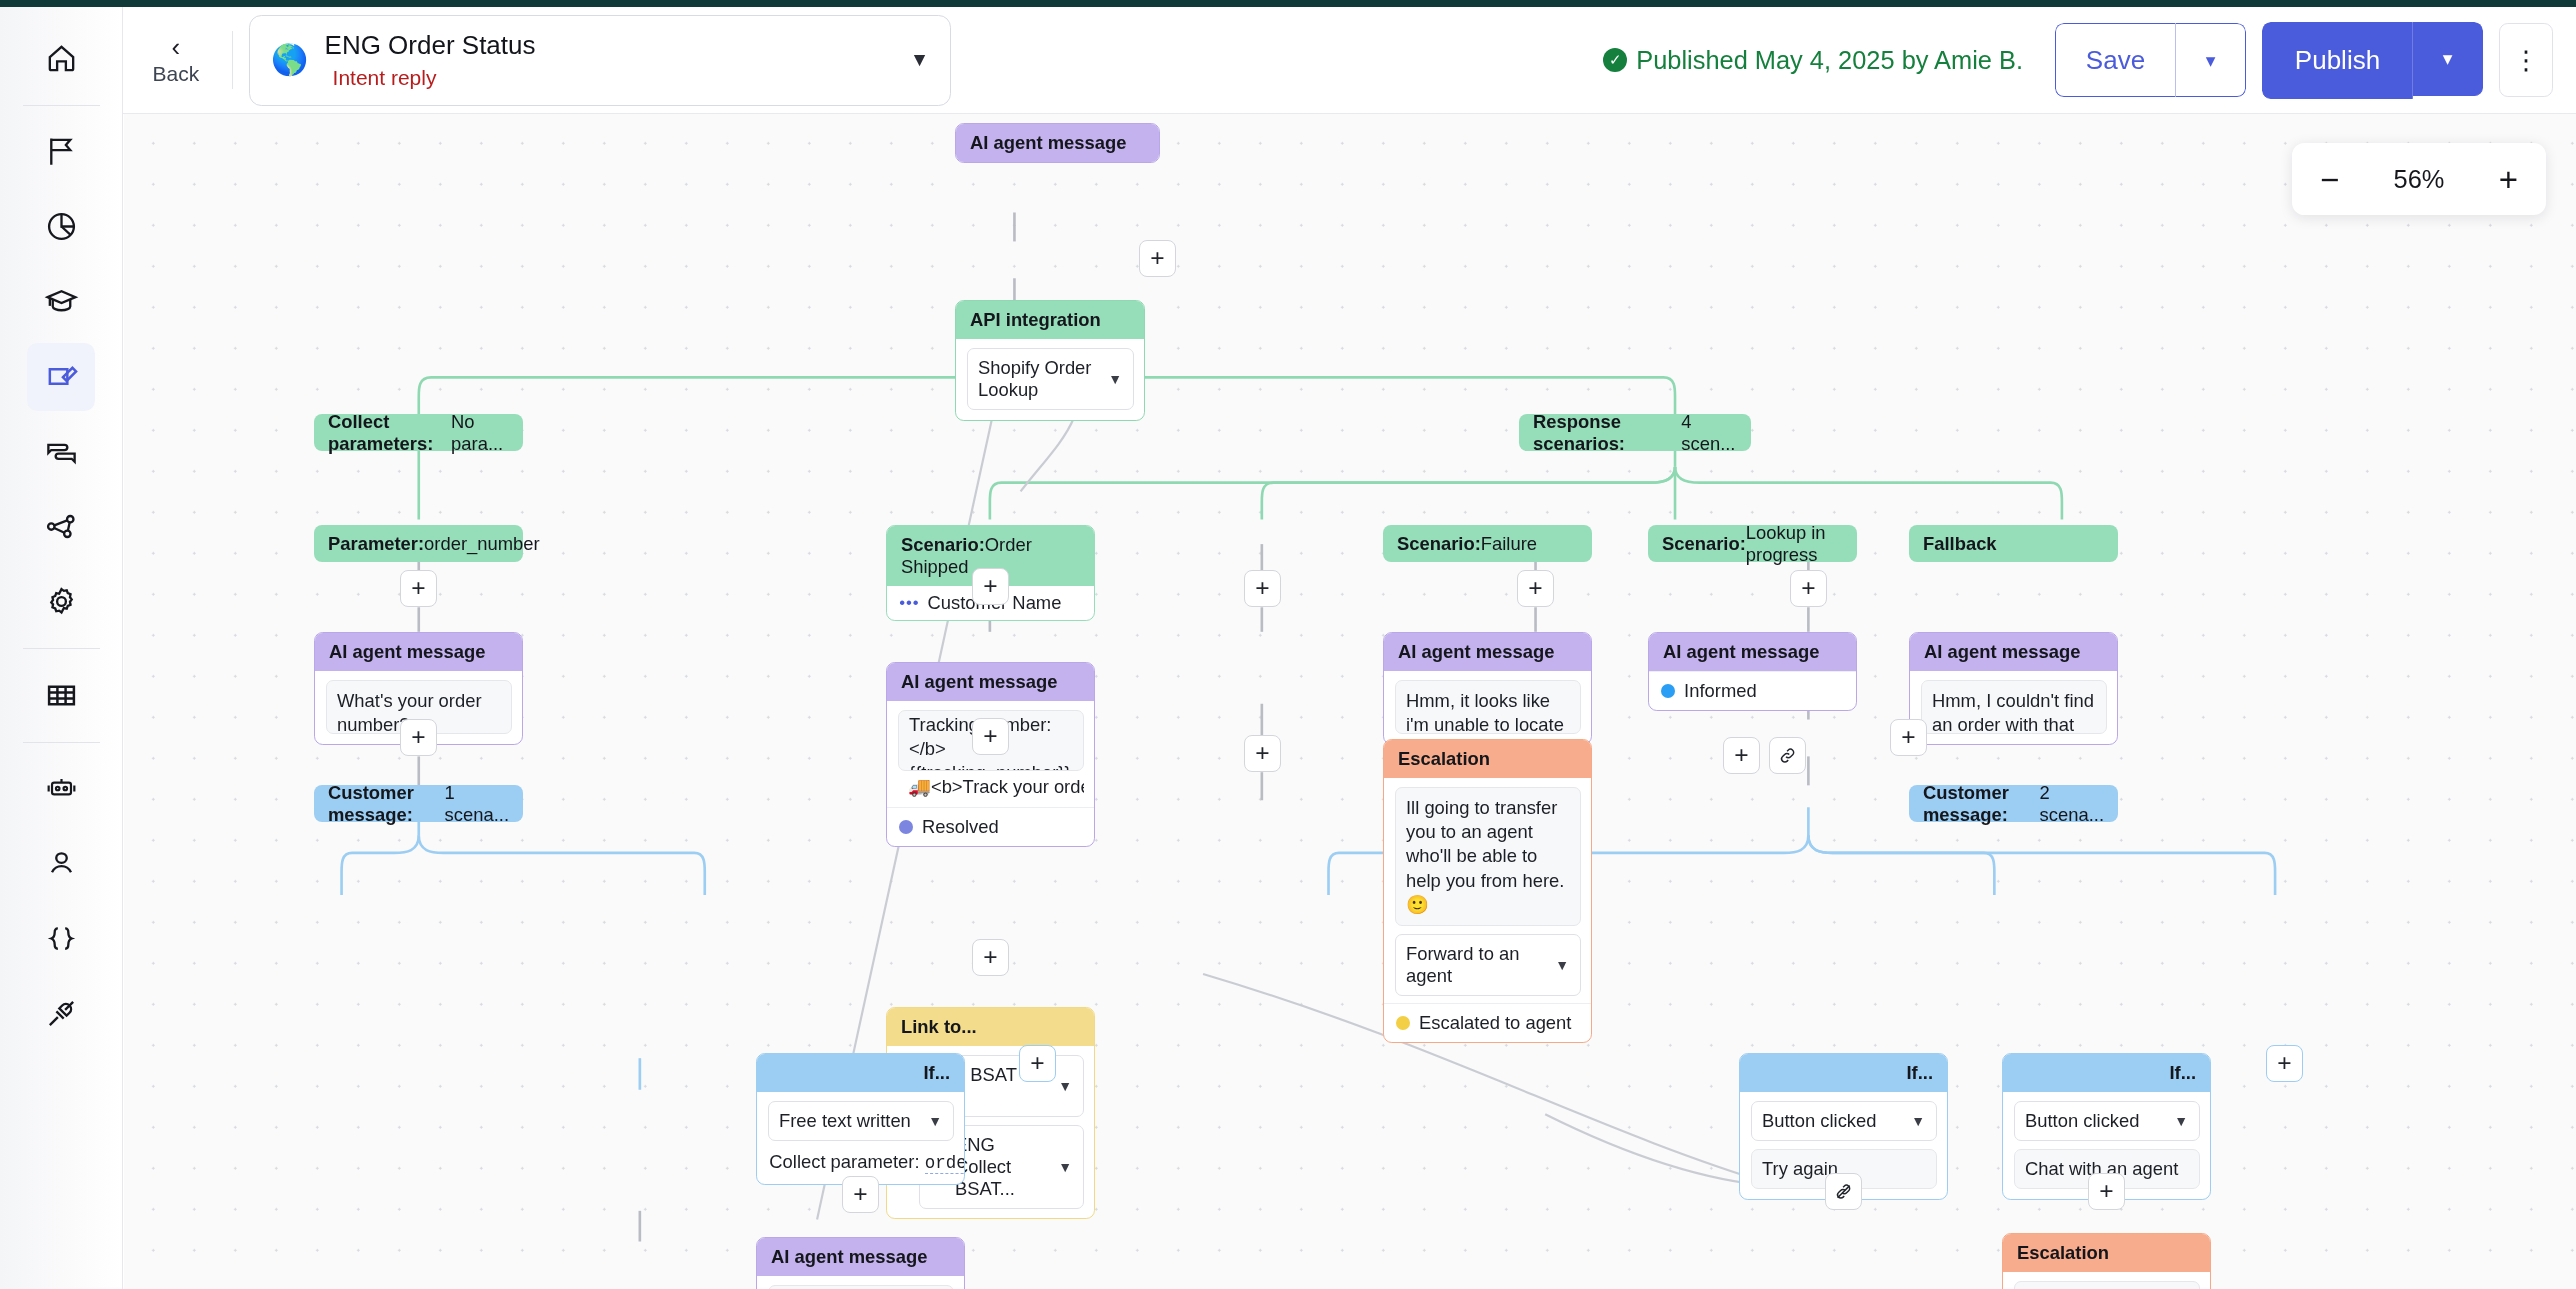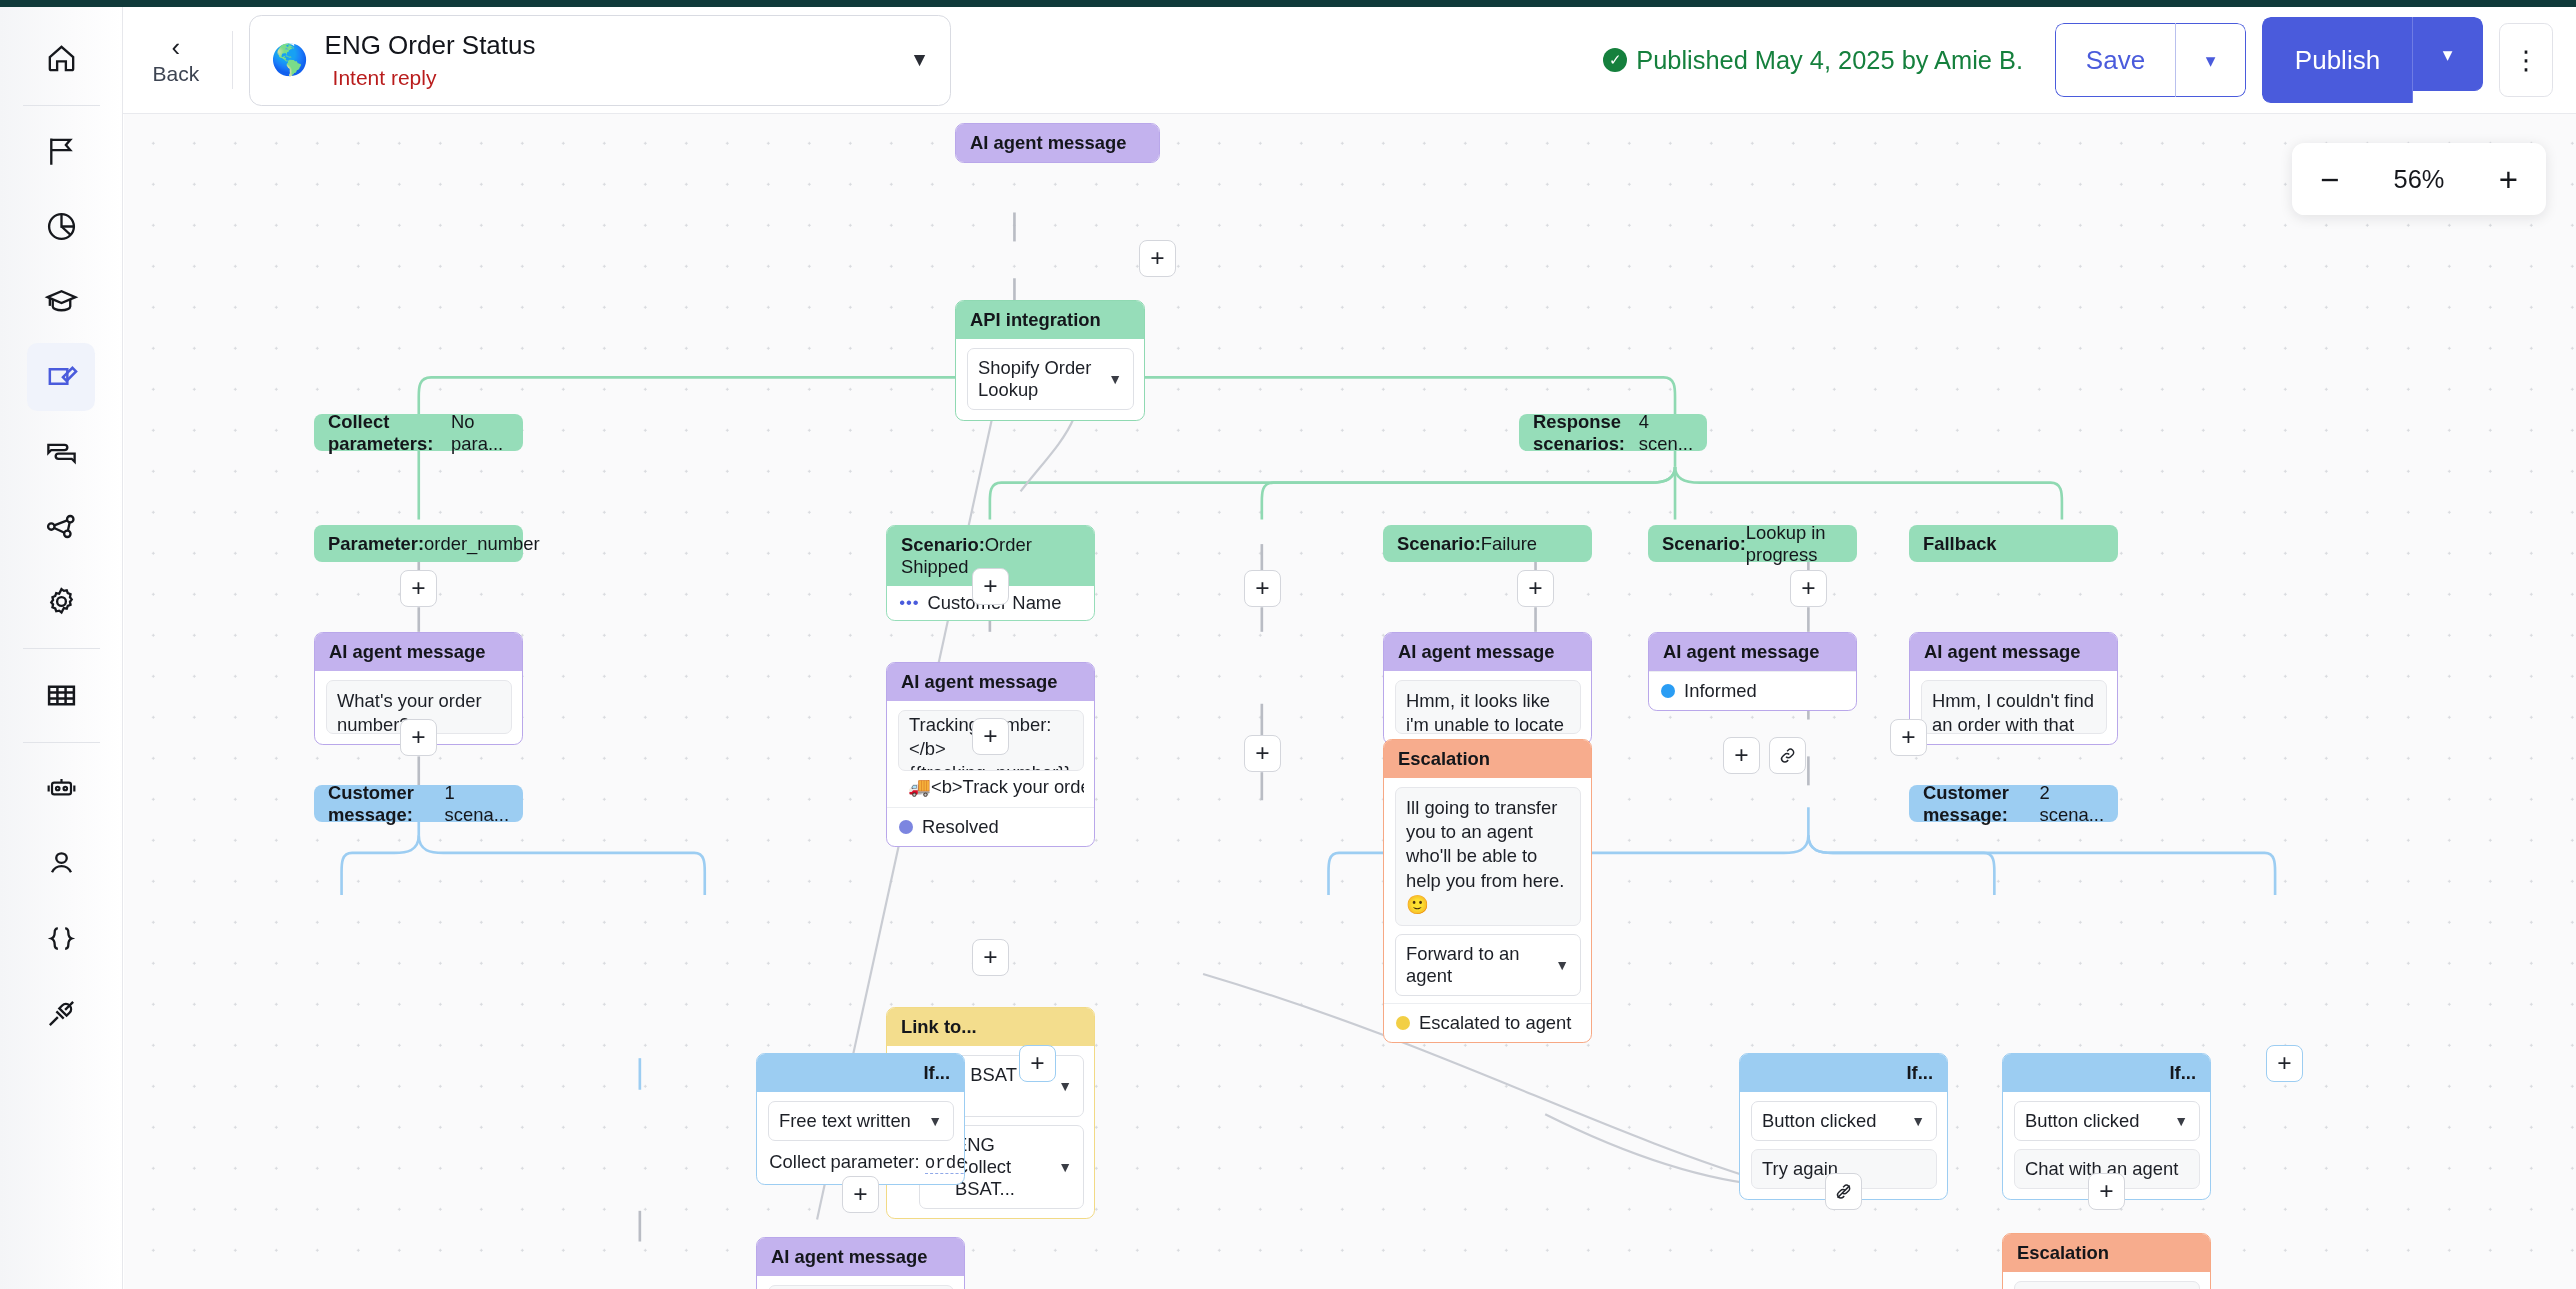"Publish" .btn-publish { height: 86px -> 77px }
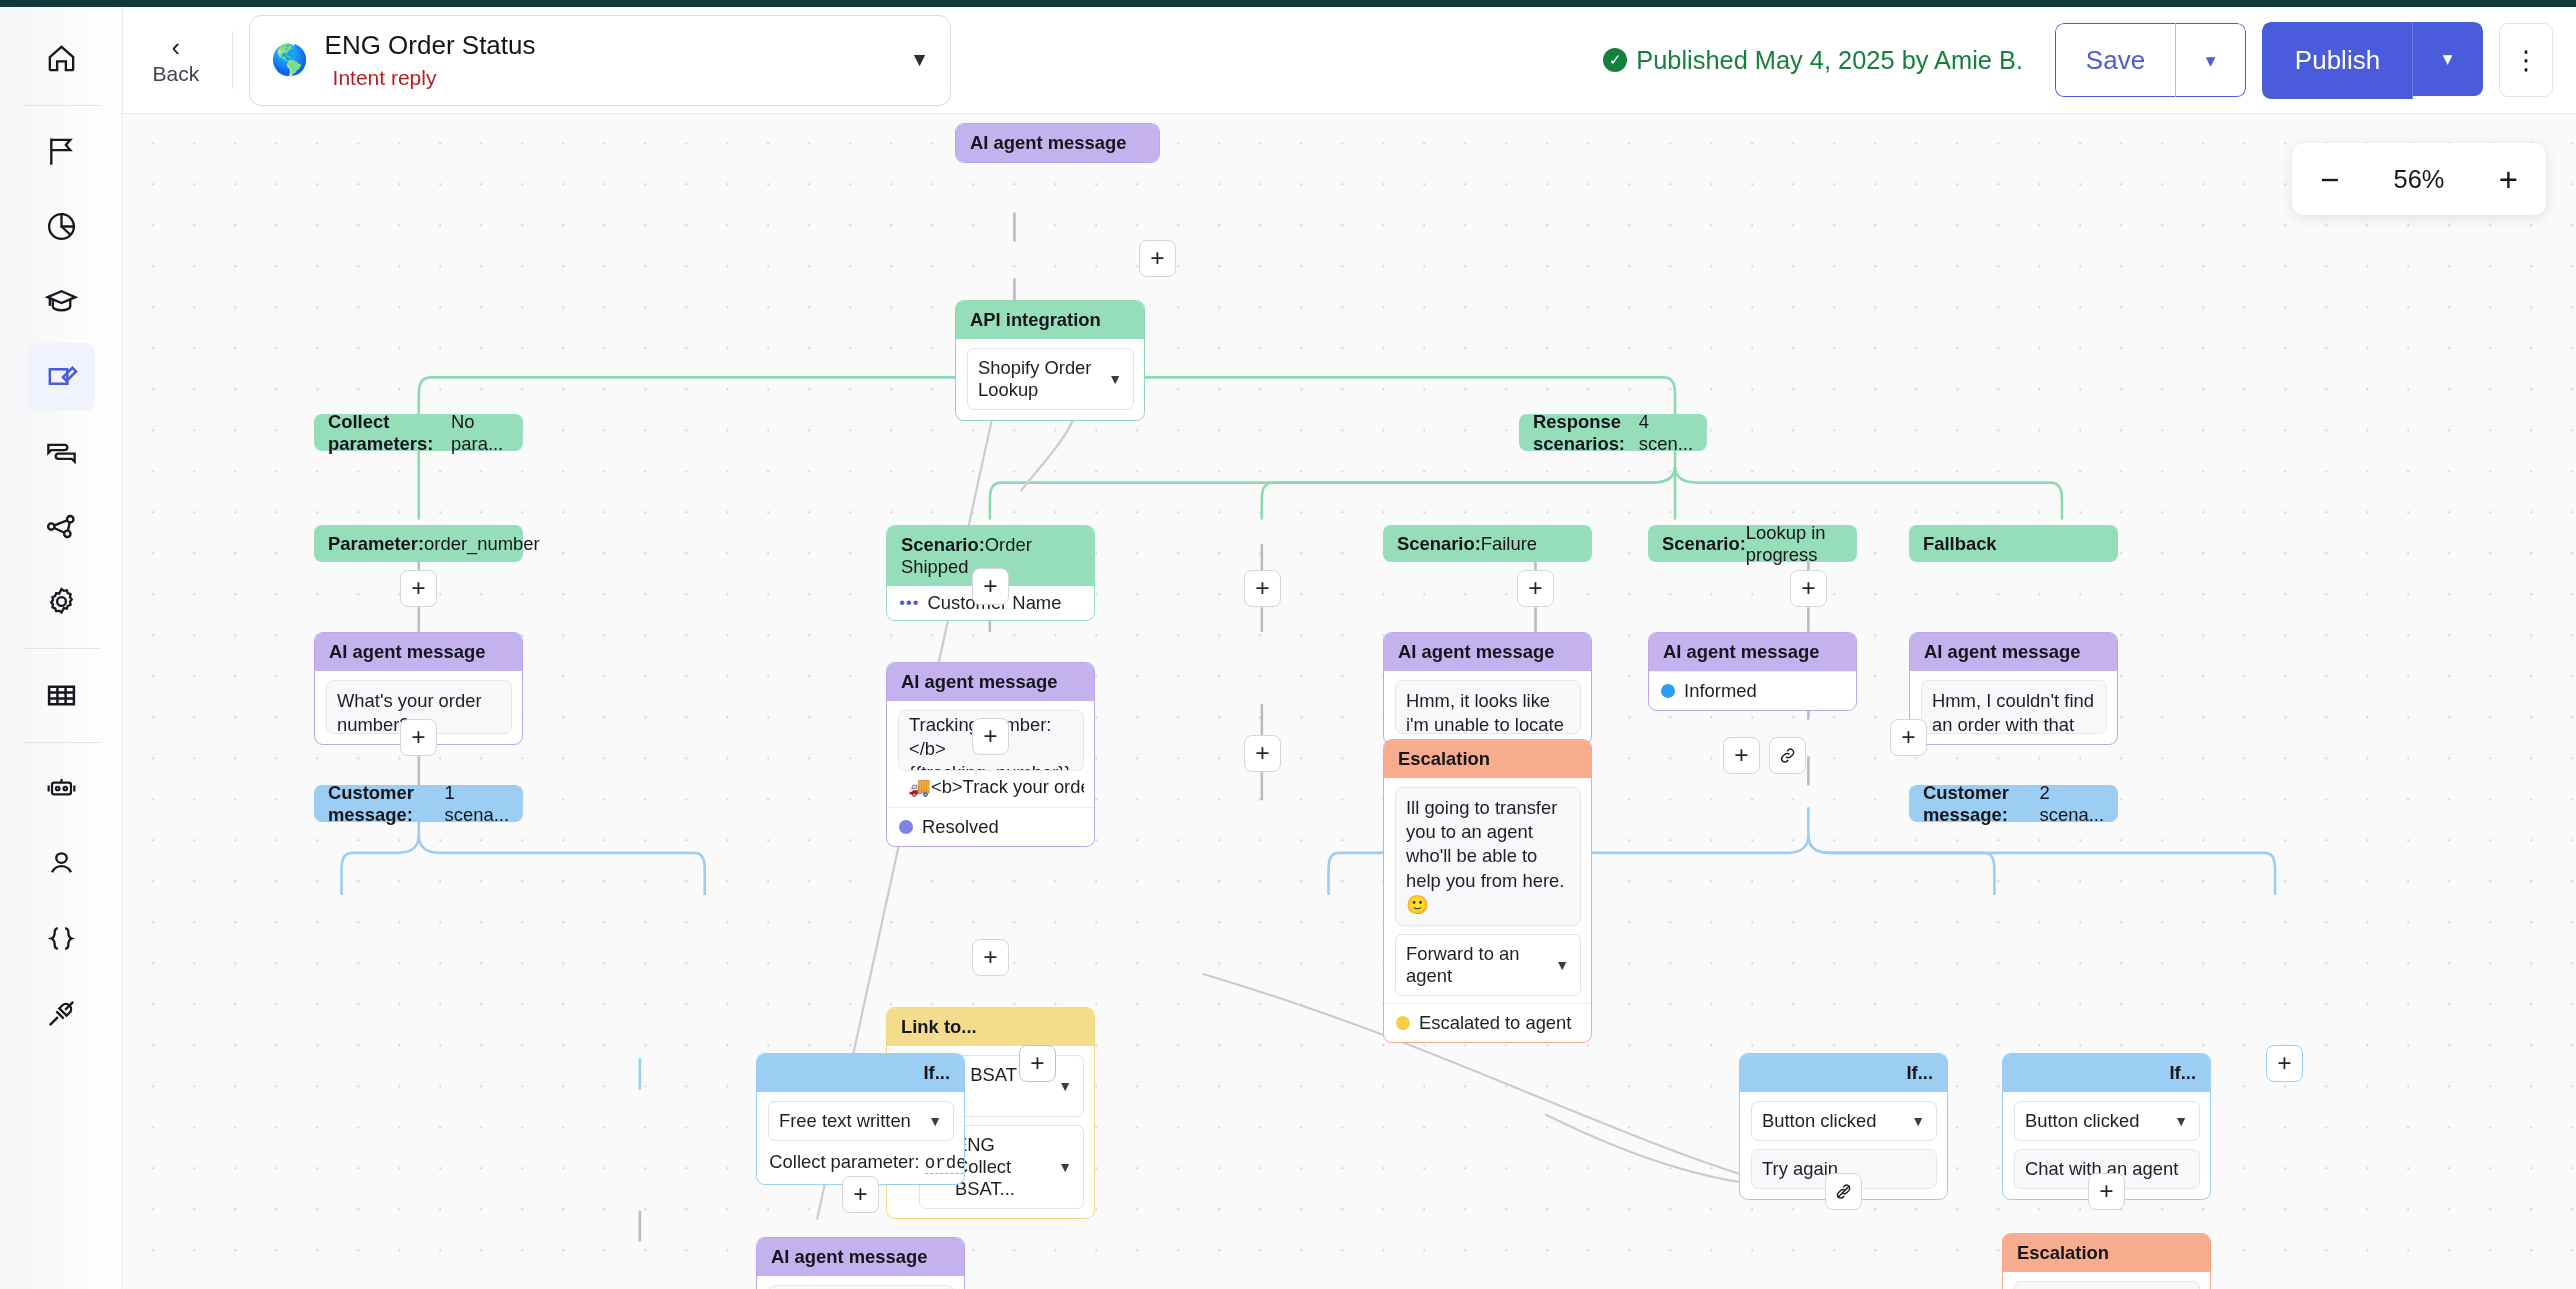"Response scenarios:" div.pill { width: 188px -> 232px }
